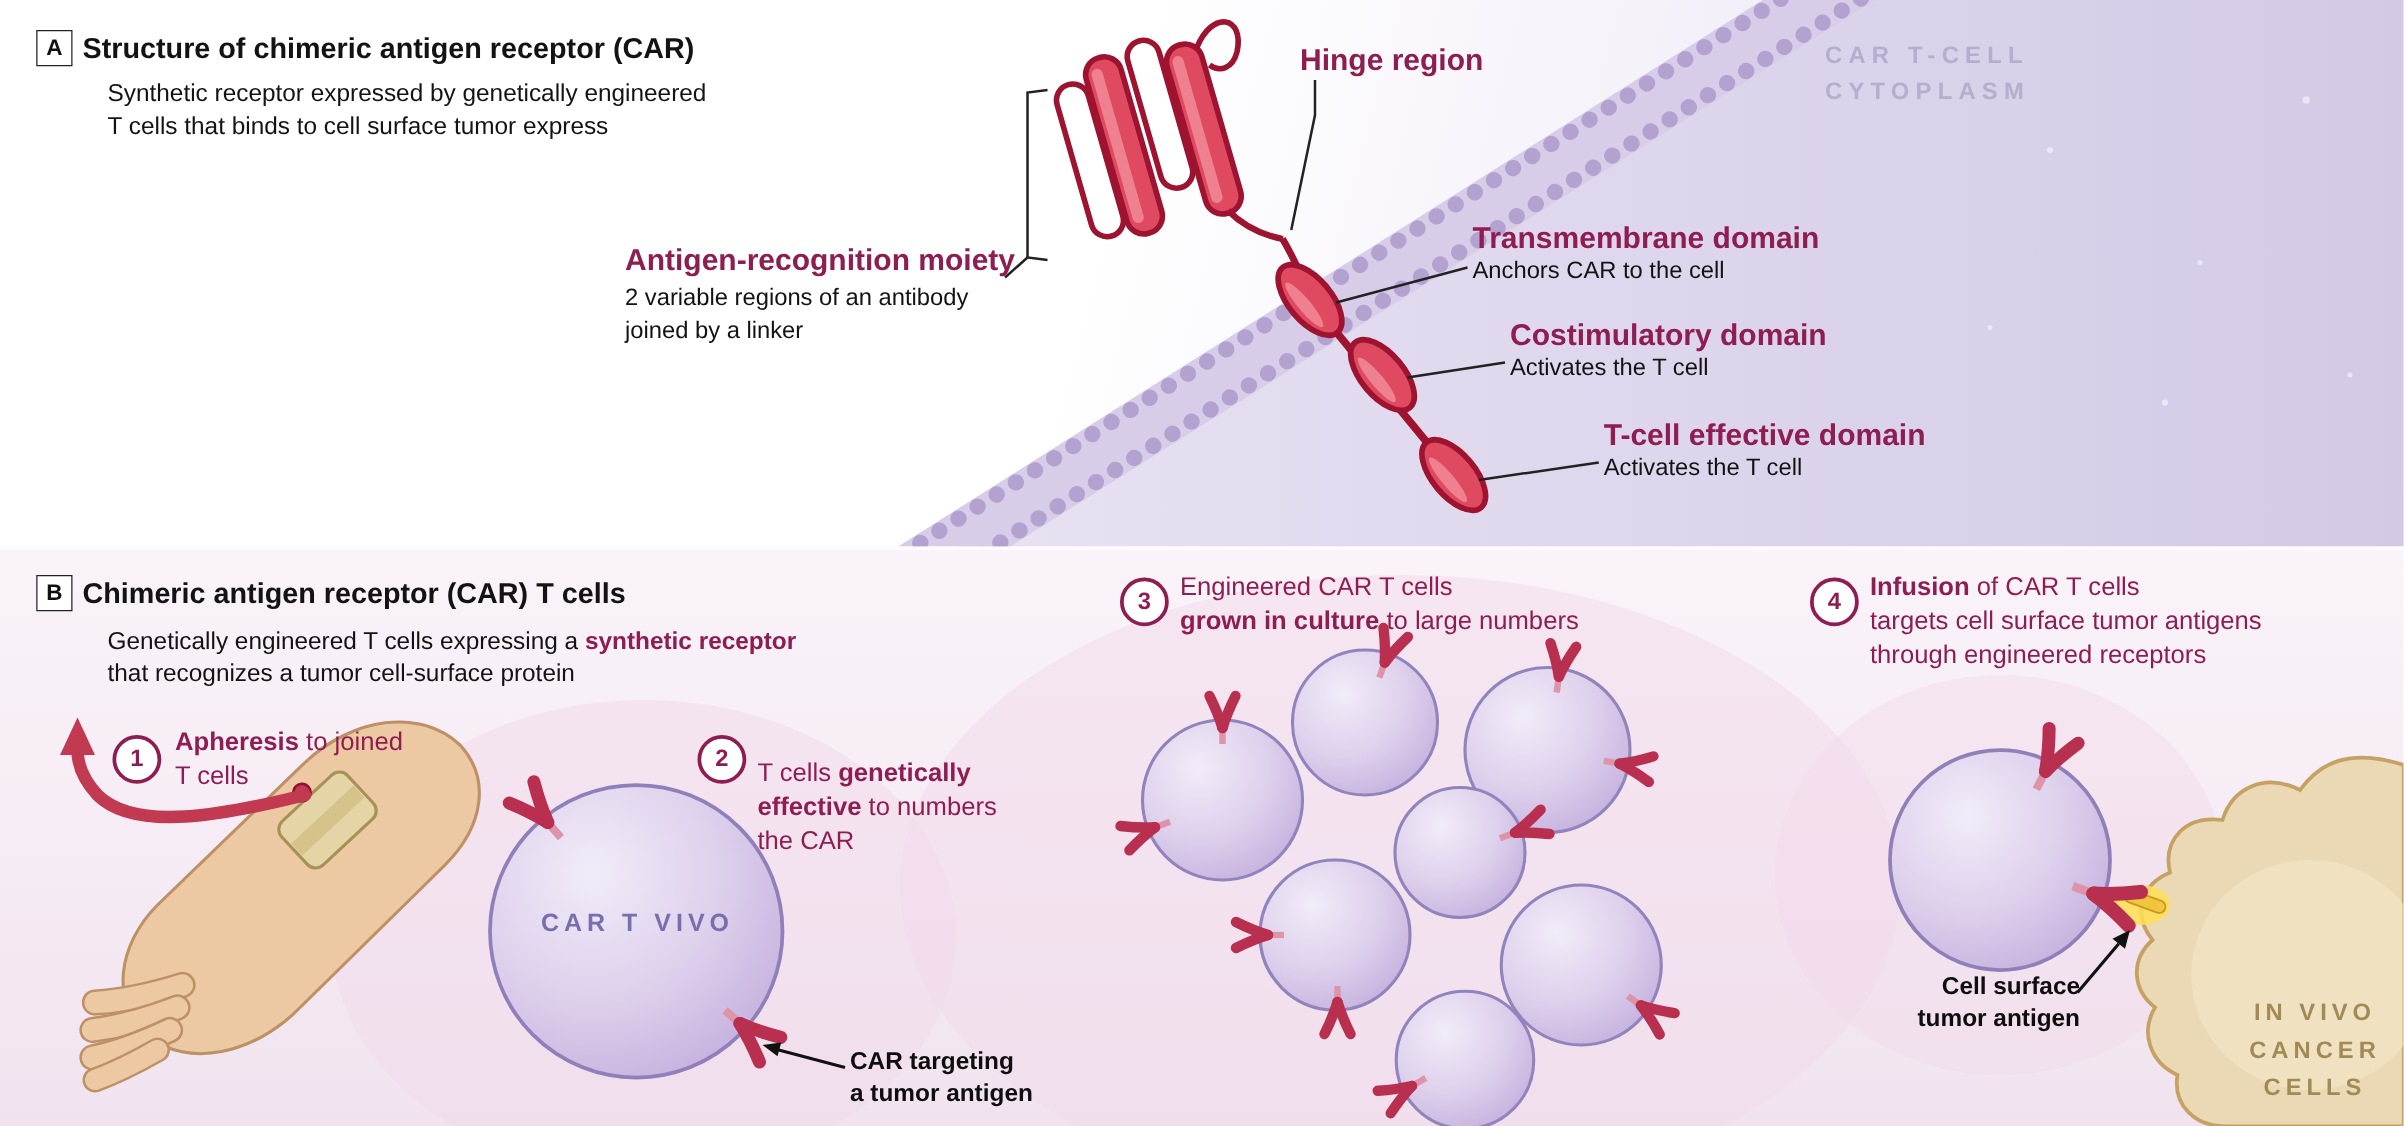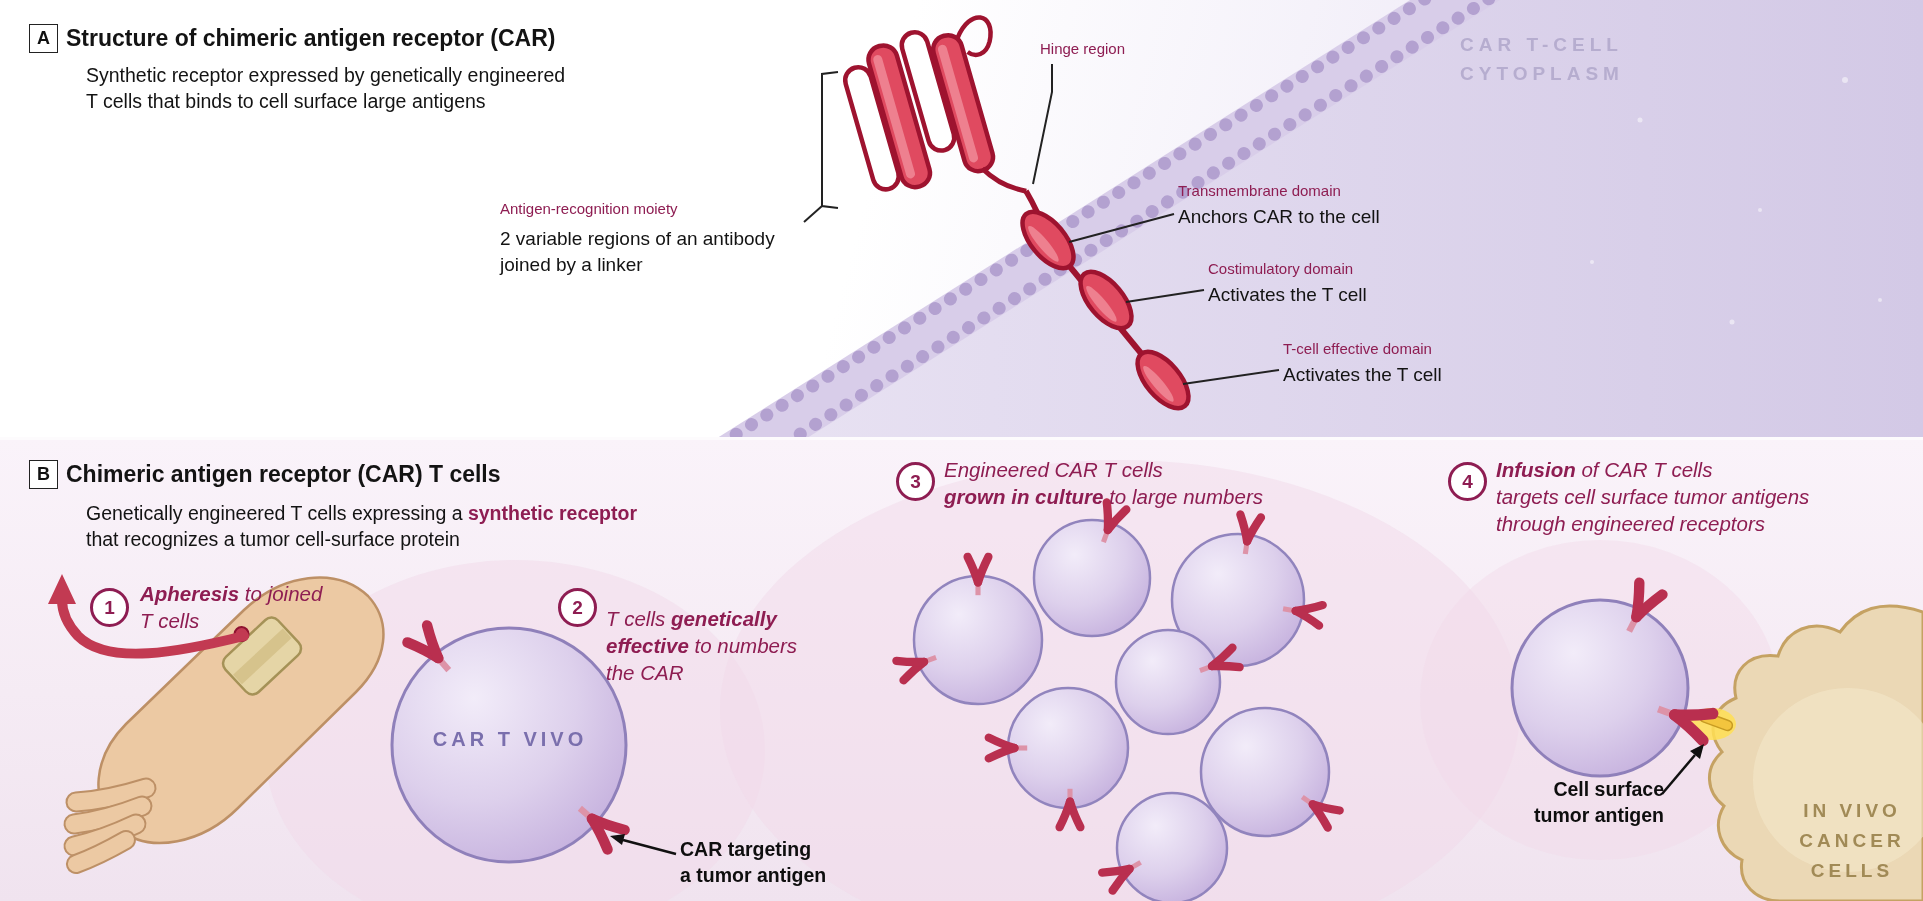"Hinge region" .mh { font-size: 15px -> 24px; font-weight: normal -> bold }
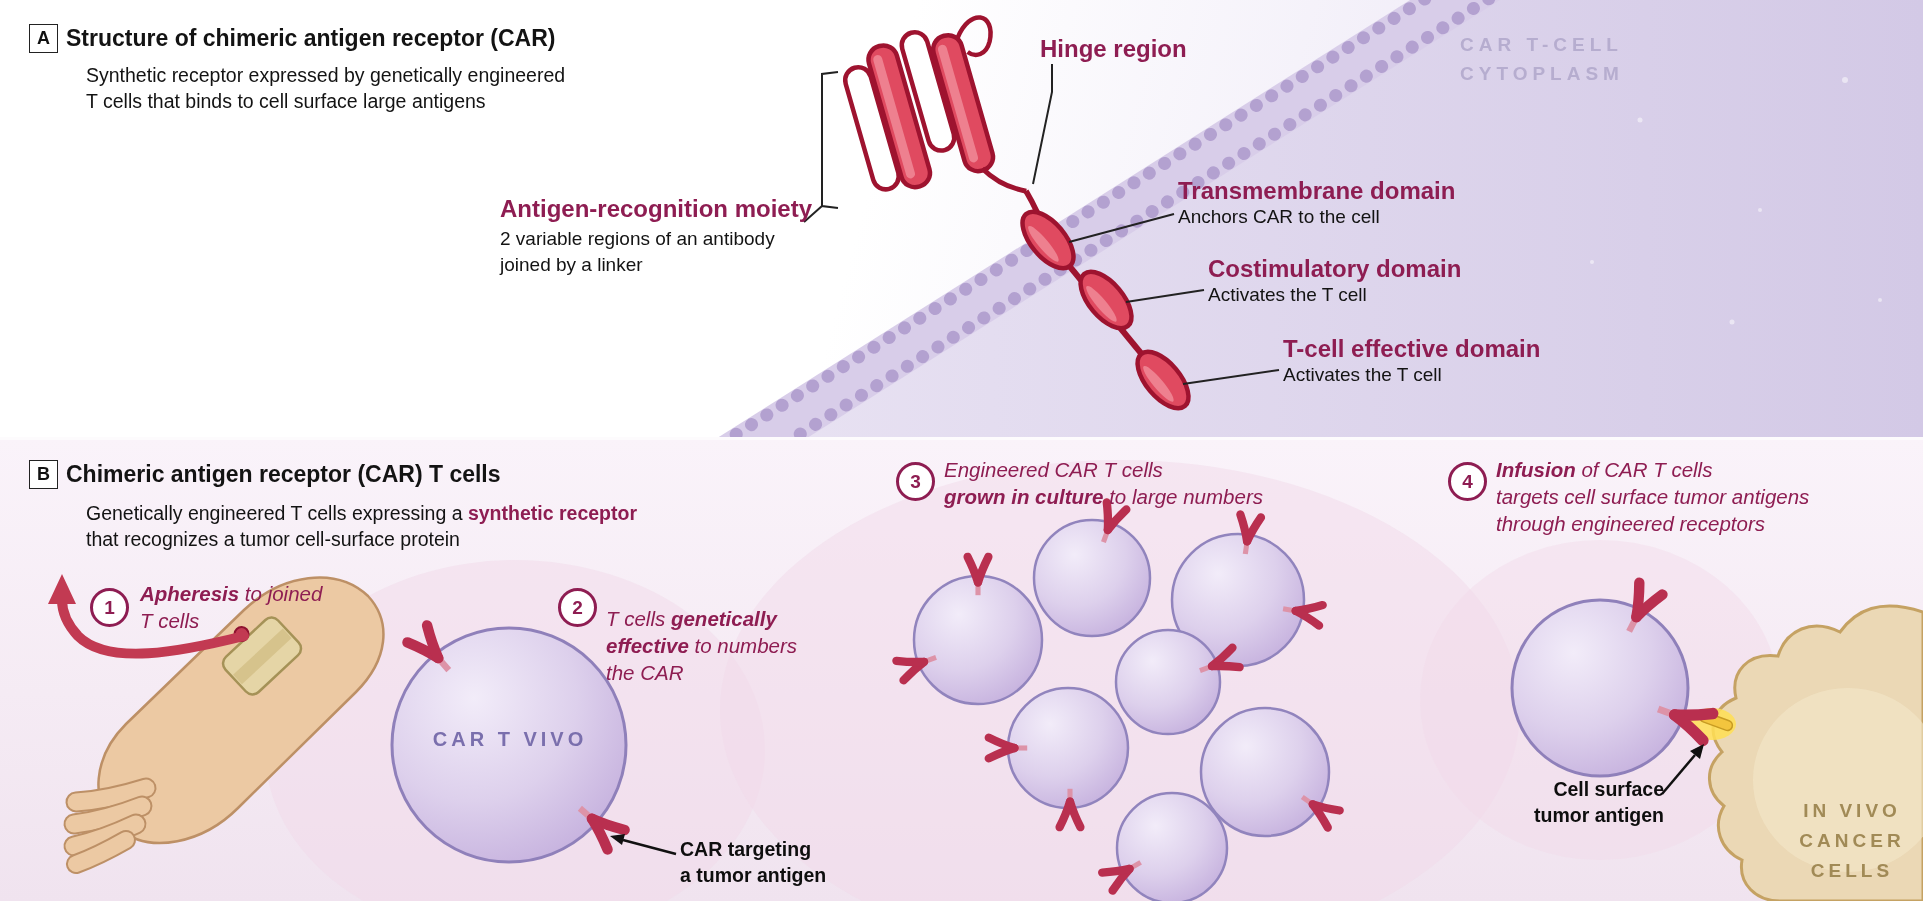"T cells that binds to" span { text: large antigens -> tumor express }
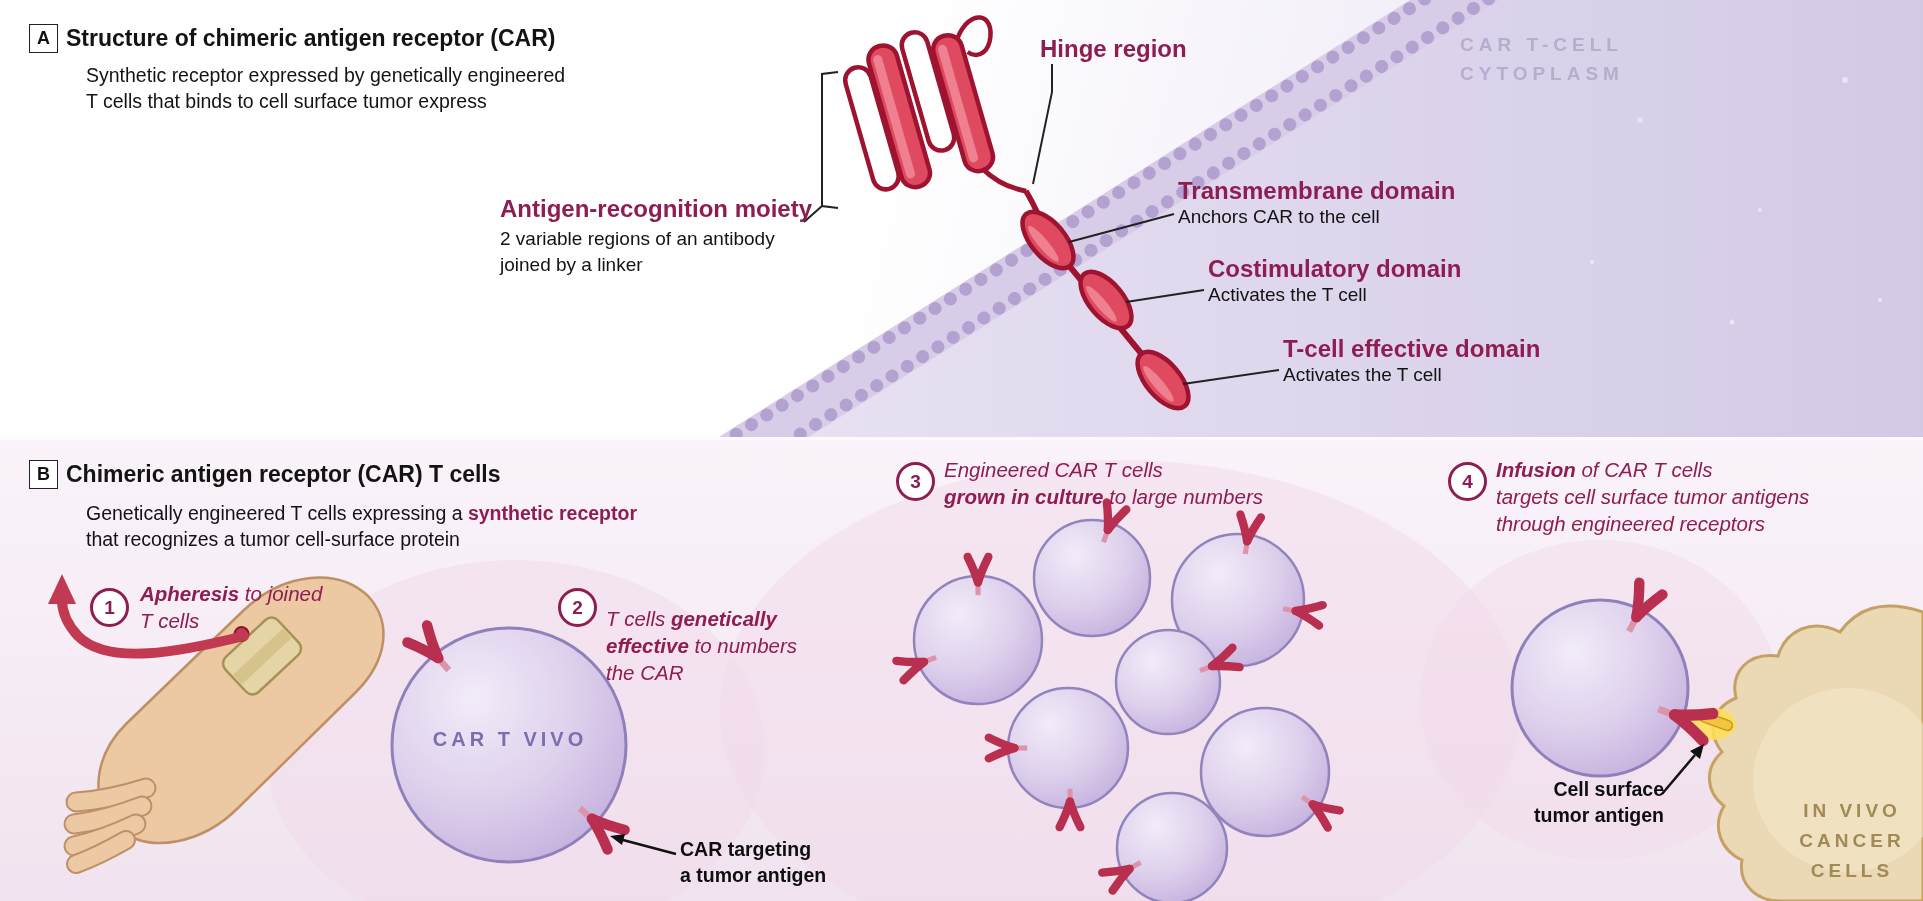"Engineered CAR T cells" .step { font-style: italic -> none }
